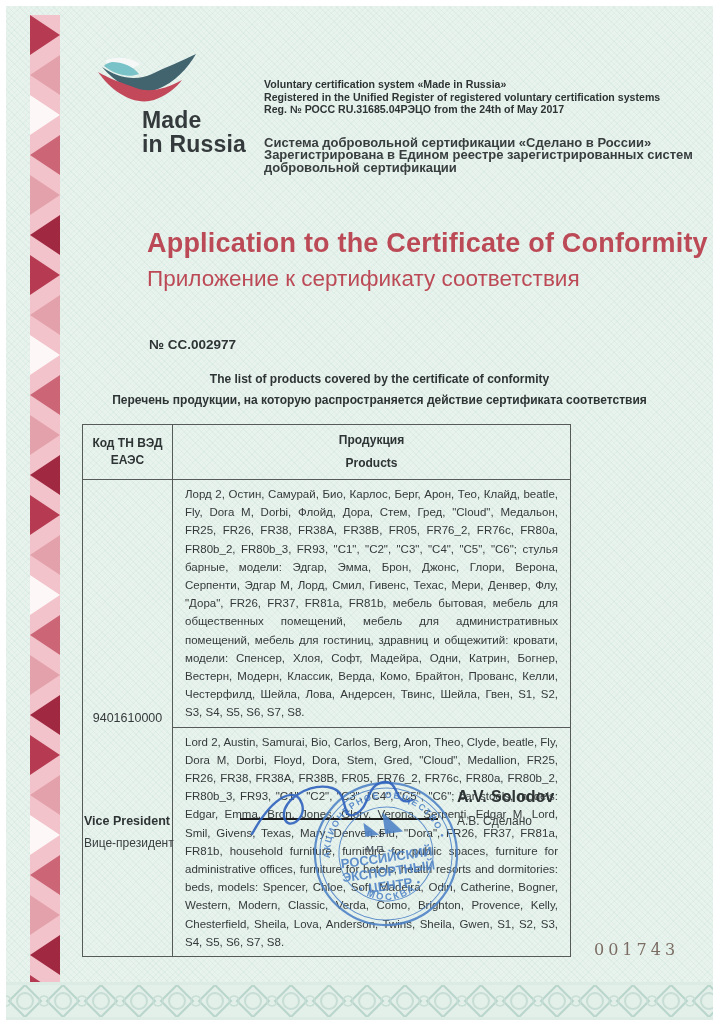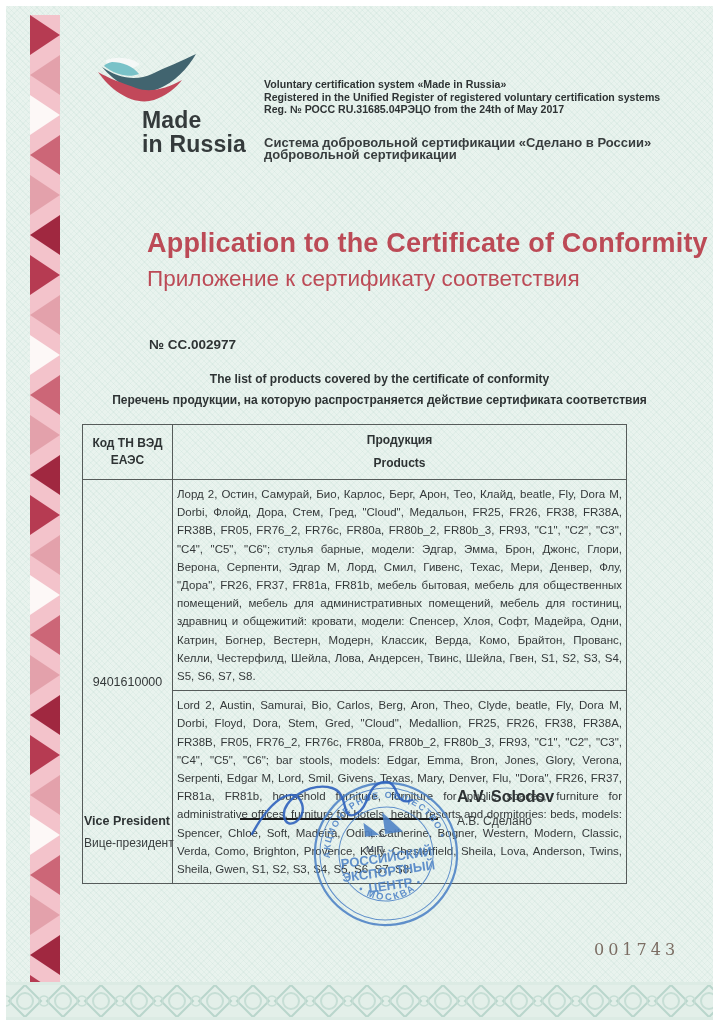"Зарегистрирована в Едином реестре" div { html: none -> <div>Зарегистрирована в Едином реестре зарегистрированных систем</div> }
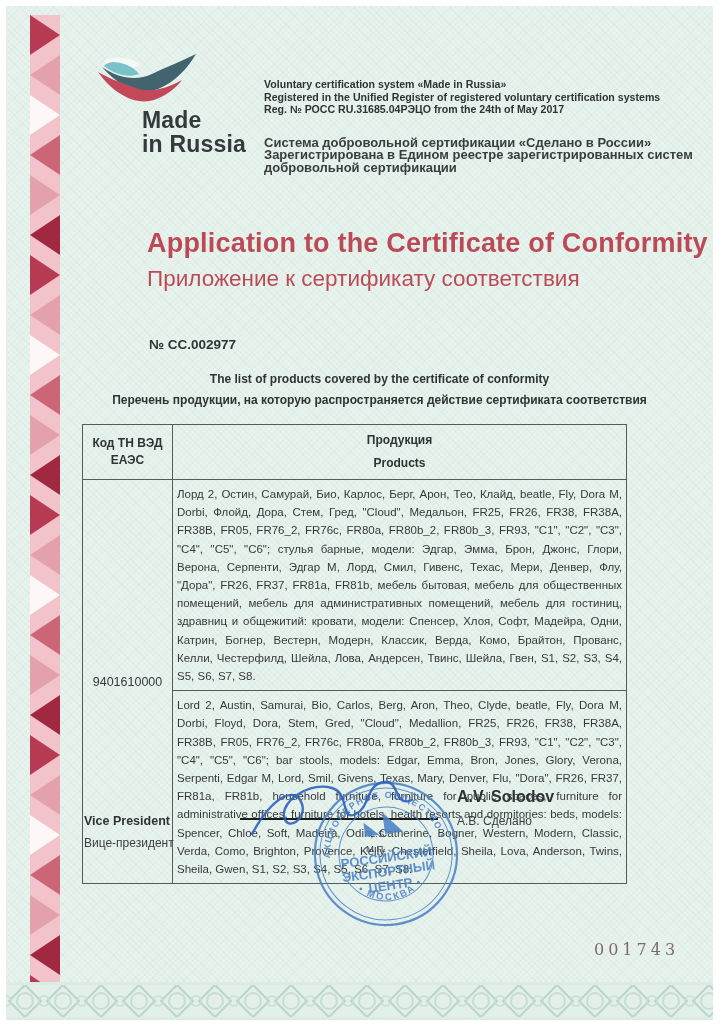"Код ТН ВЭД" table.products { width: 545px -> 489px }
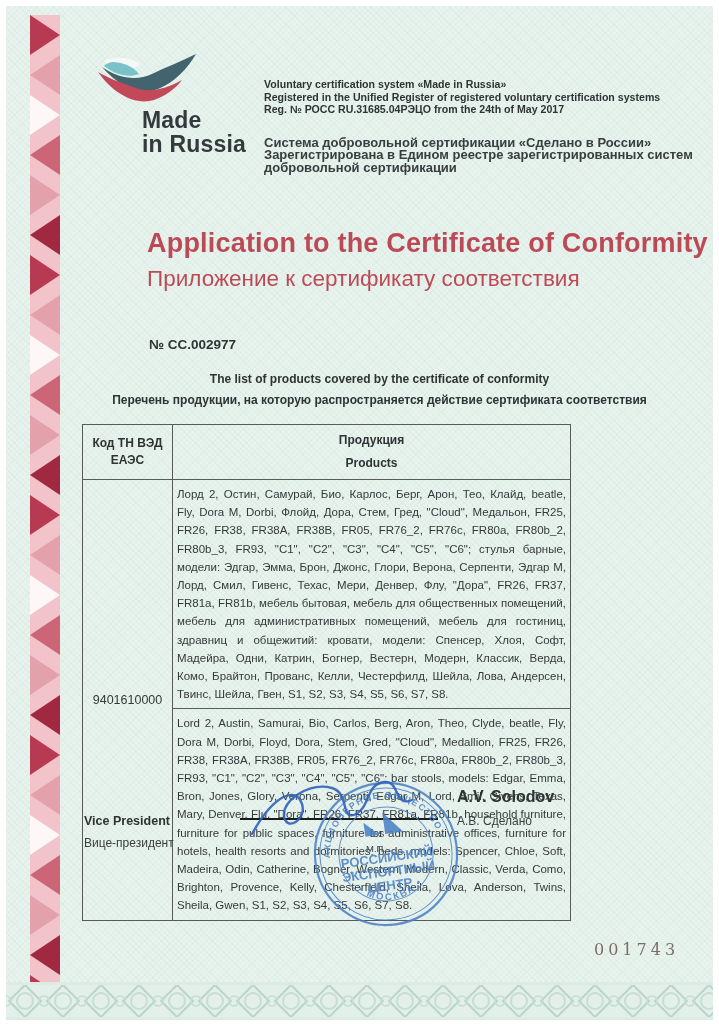"Лорд 2, Остин, Самурай, Био," td.body-cell { padding: 5px 4px -> 5px 12px }
